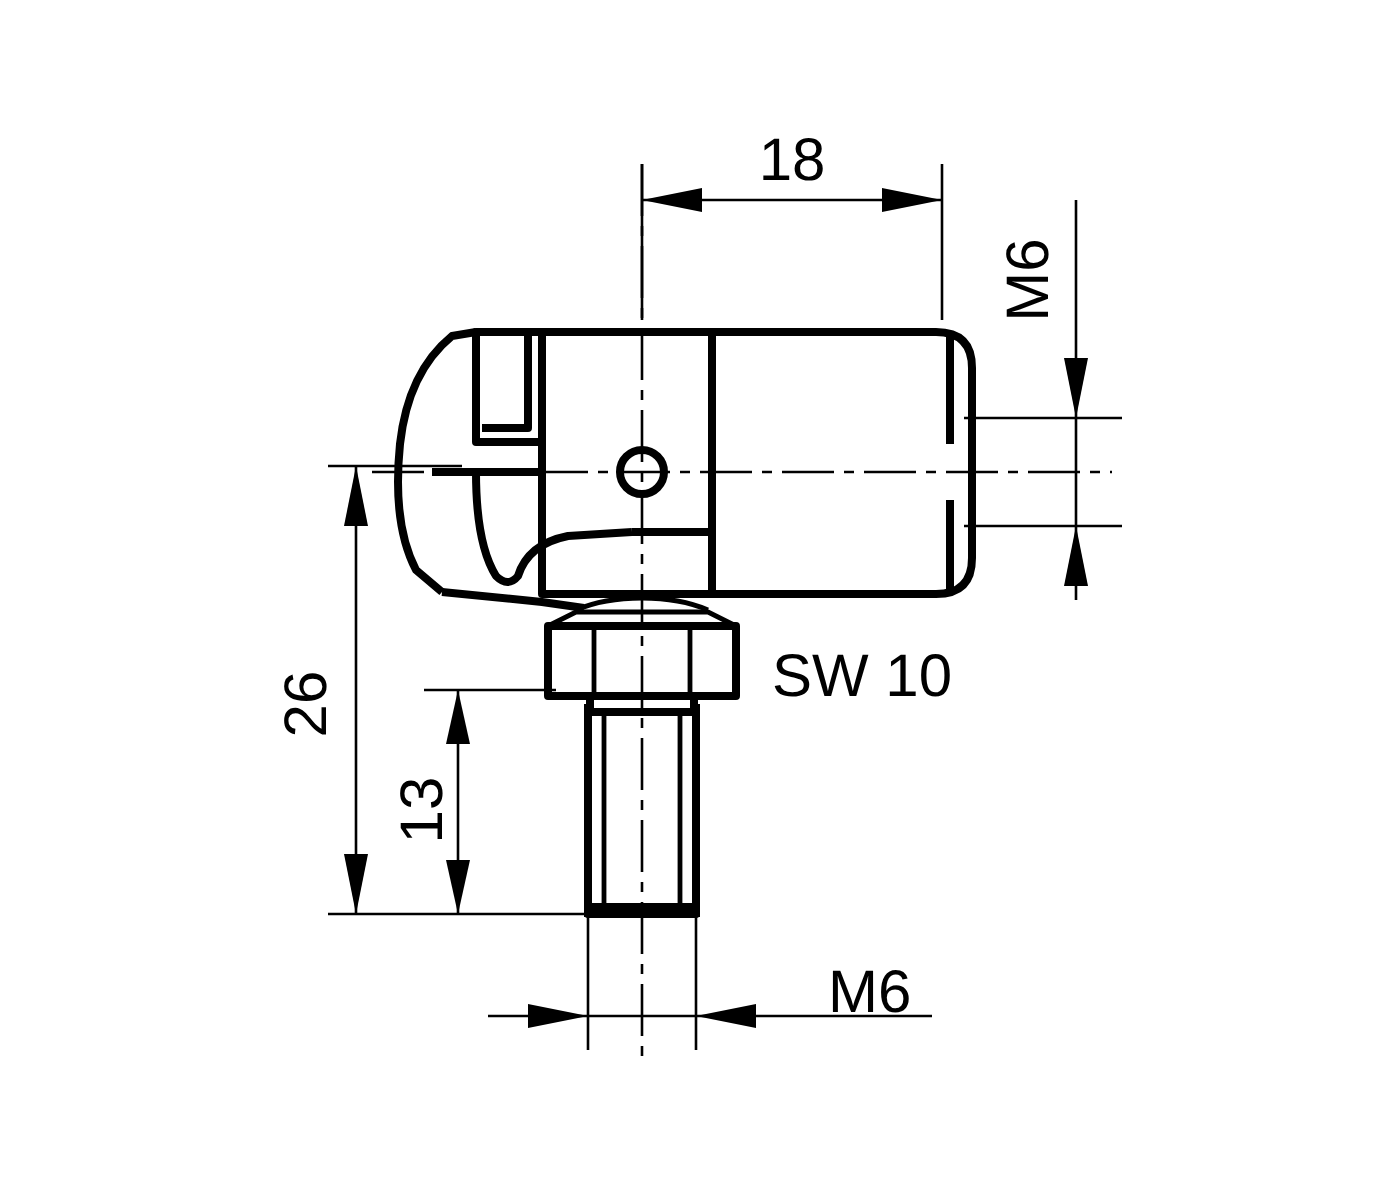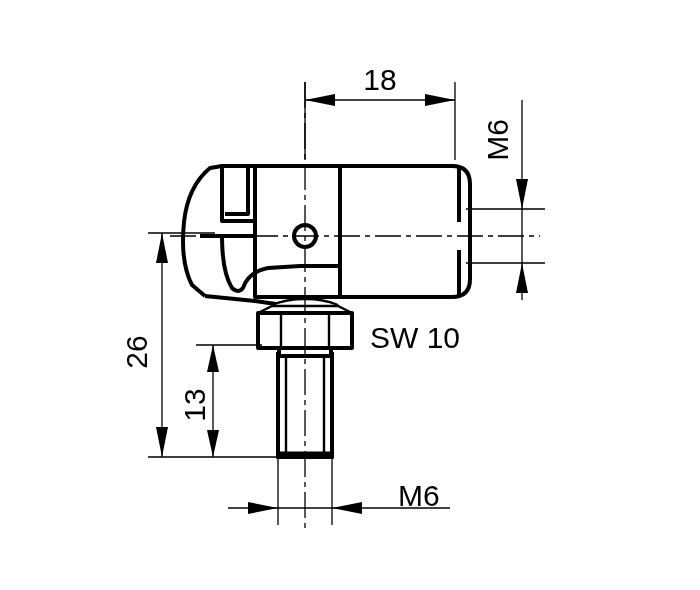"18" #drawing-root { margin-left: none -> 16px }
